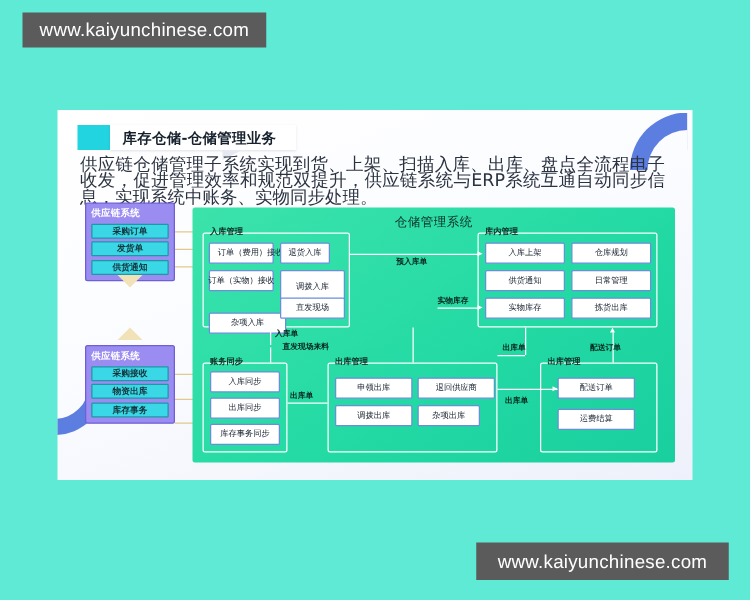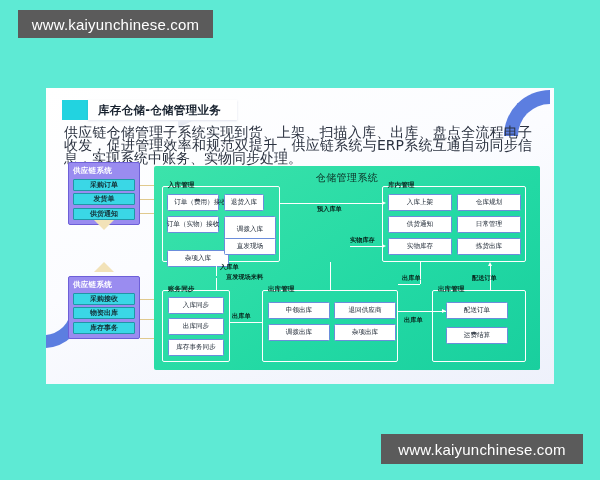"杂项出库" div.cell { width: 62px -> 50px }
